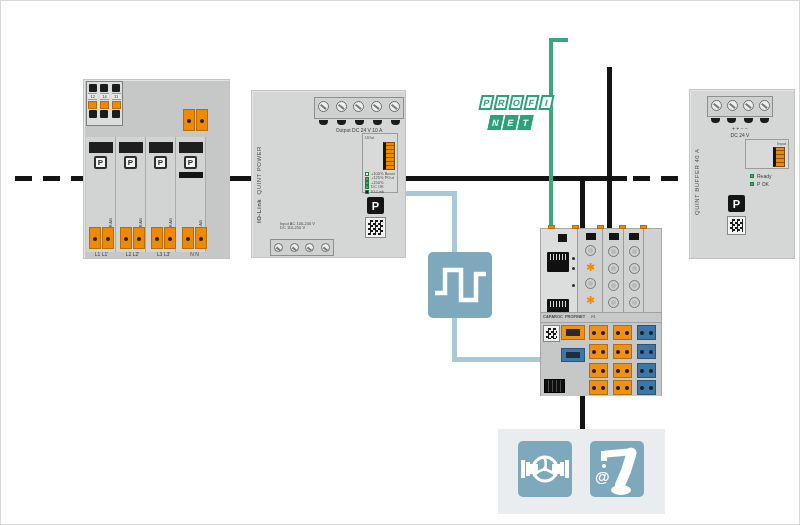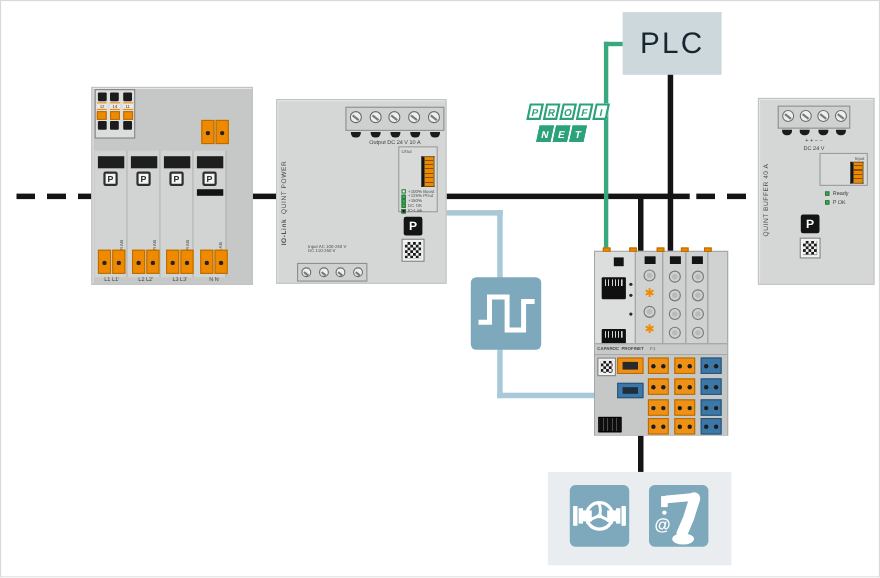"PLC" div.abs { html: <div> <span>PLC</span> </div> -> none }
